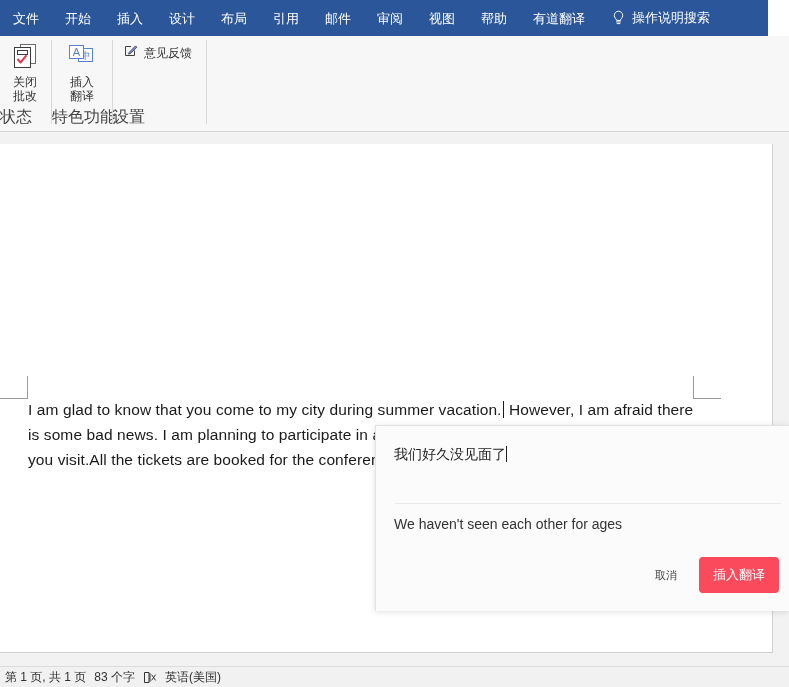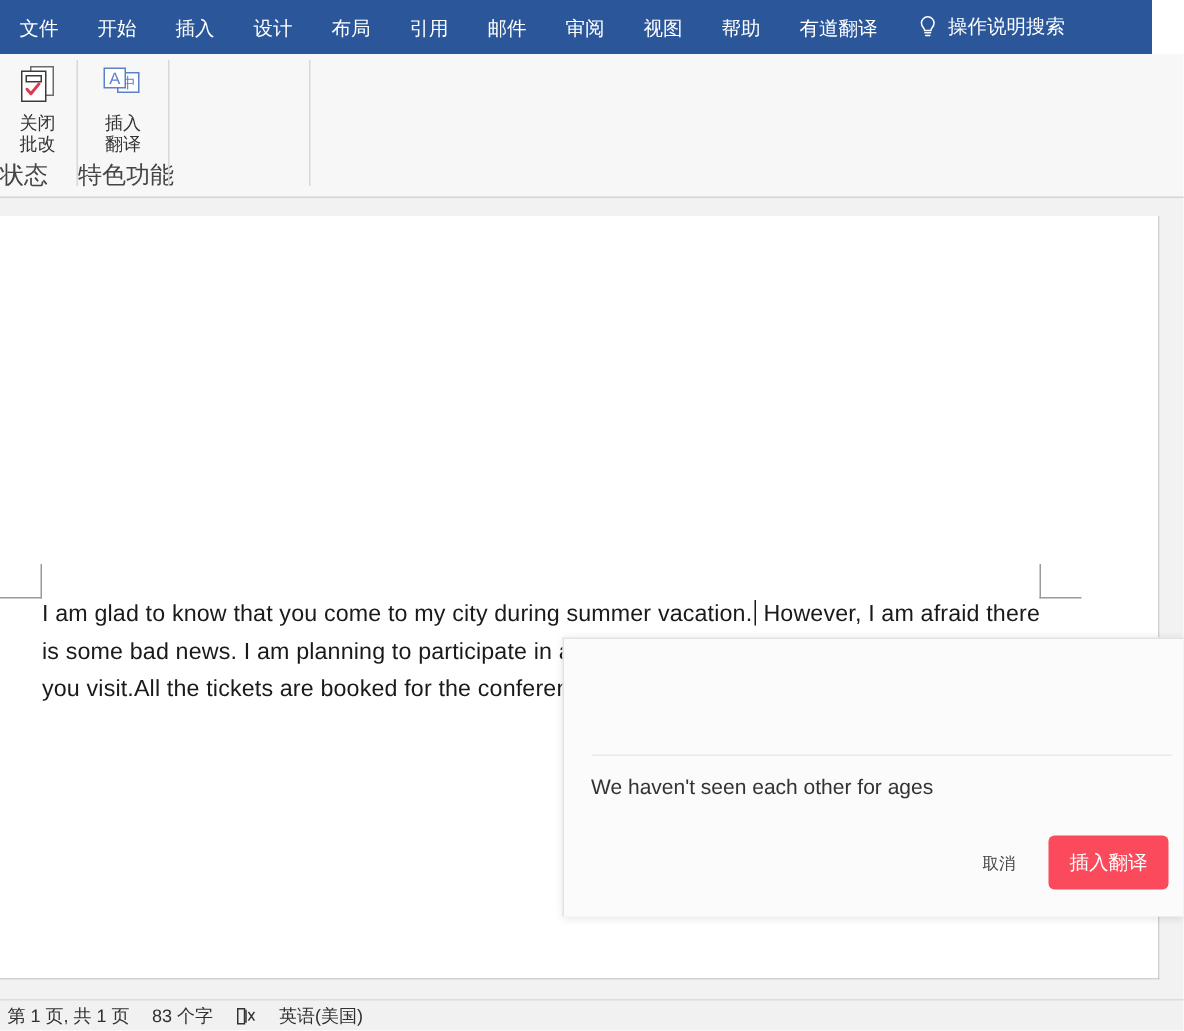"意见反馈" div.rgroup { html: none -> <div> <div> <span> <svg> <path></path> <path></path> </svg> </span> <span>意见反馈</span> </div> <div>设置</div> </div> }
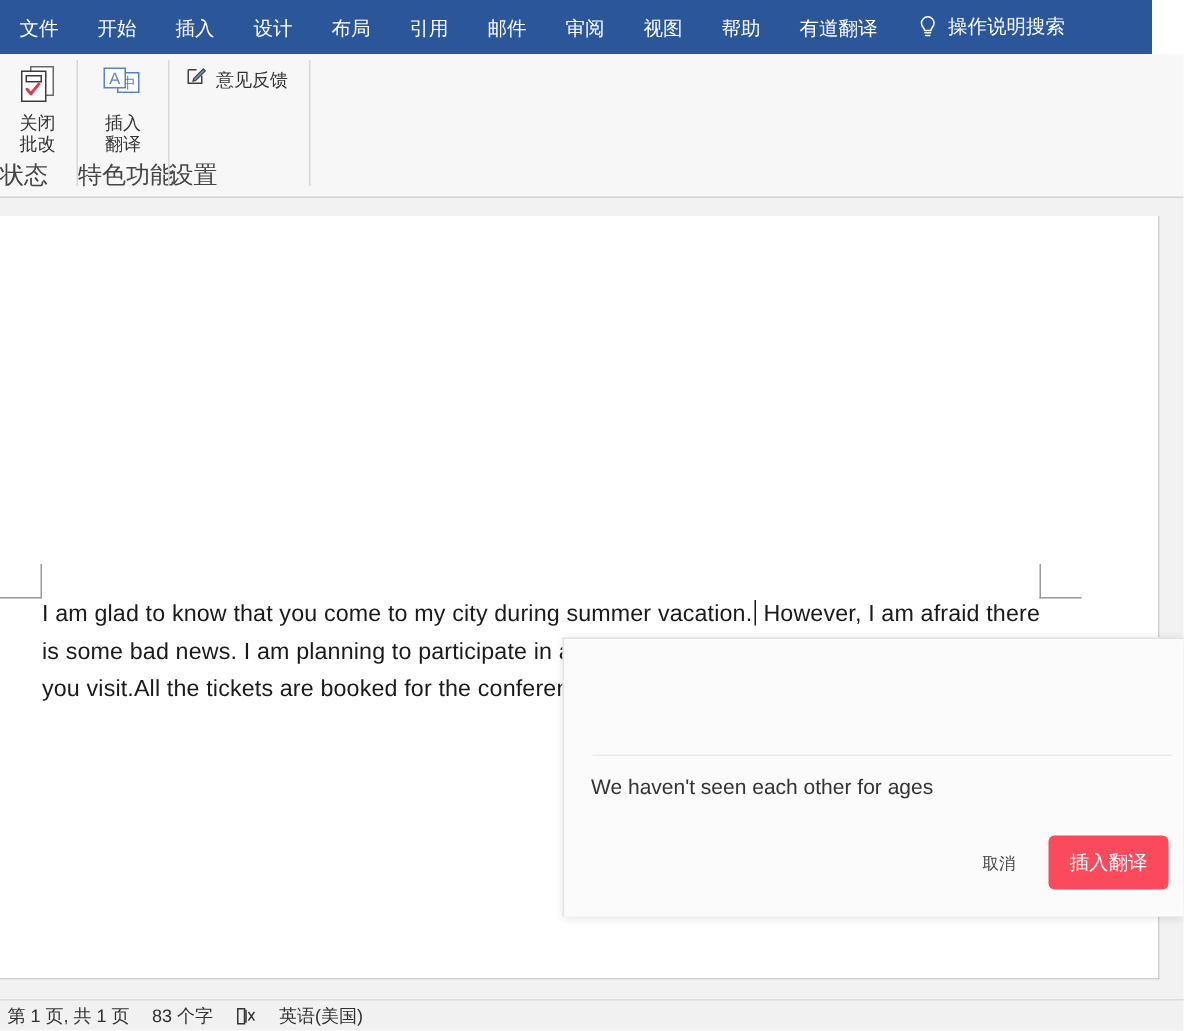"我们好久没见面了" div.popup-input { html: none -> <div><span>我们好久没见面了</span><span></span></div> }
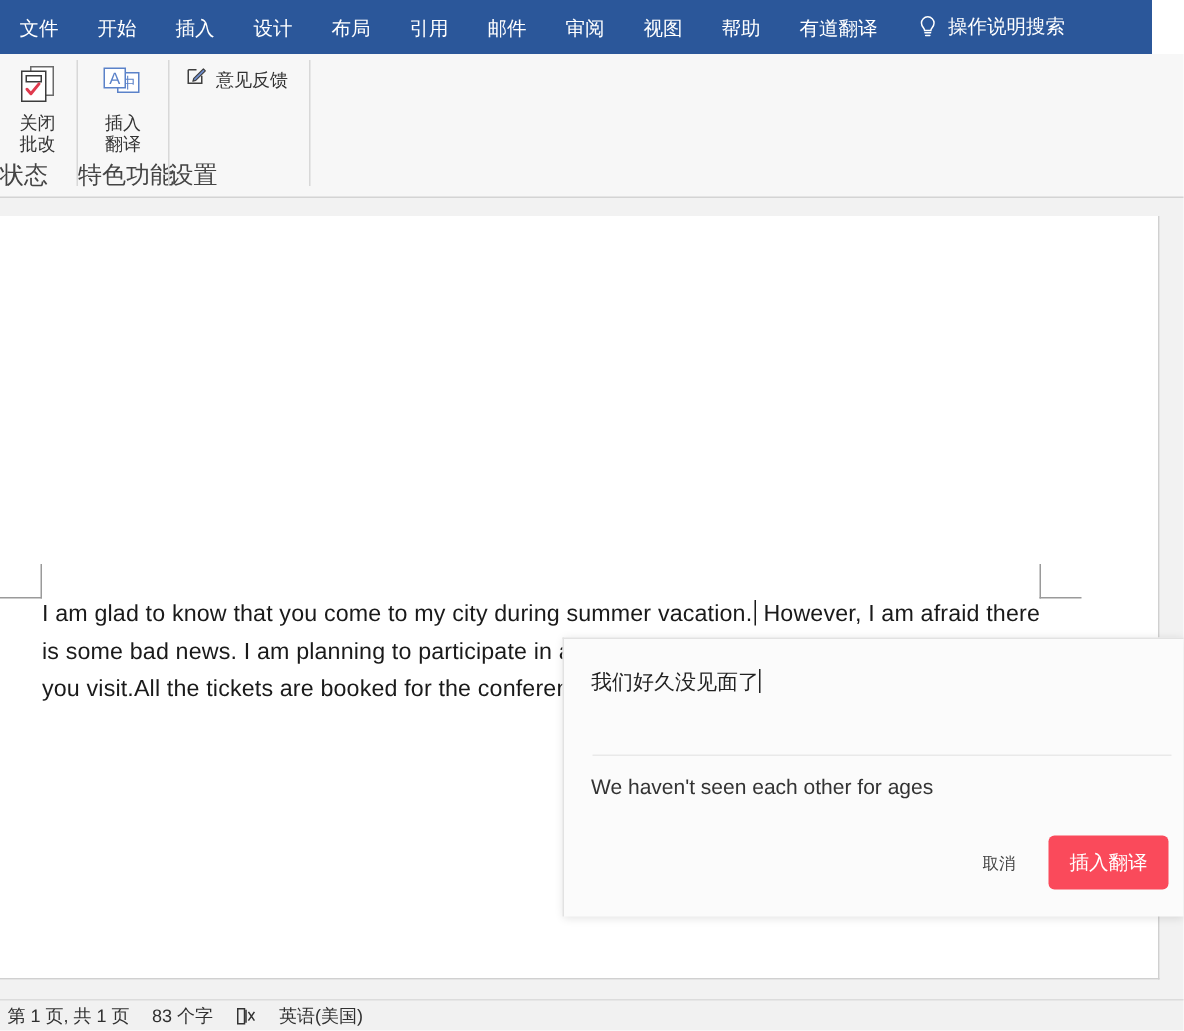"第 1 页, 共 1" .statusbar { gap: 15px -> 8px }
